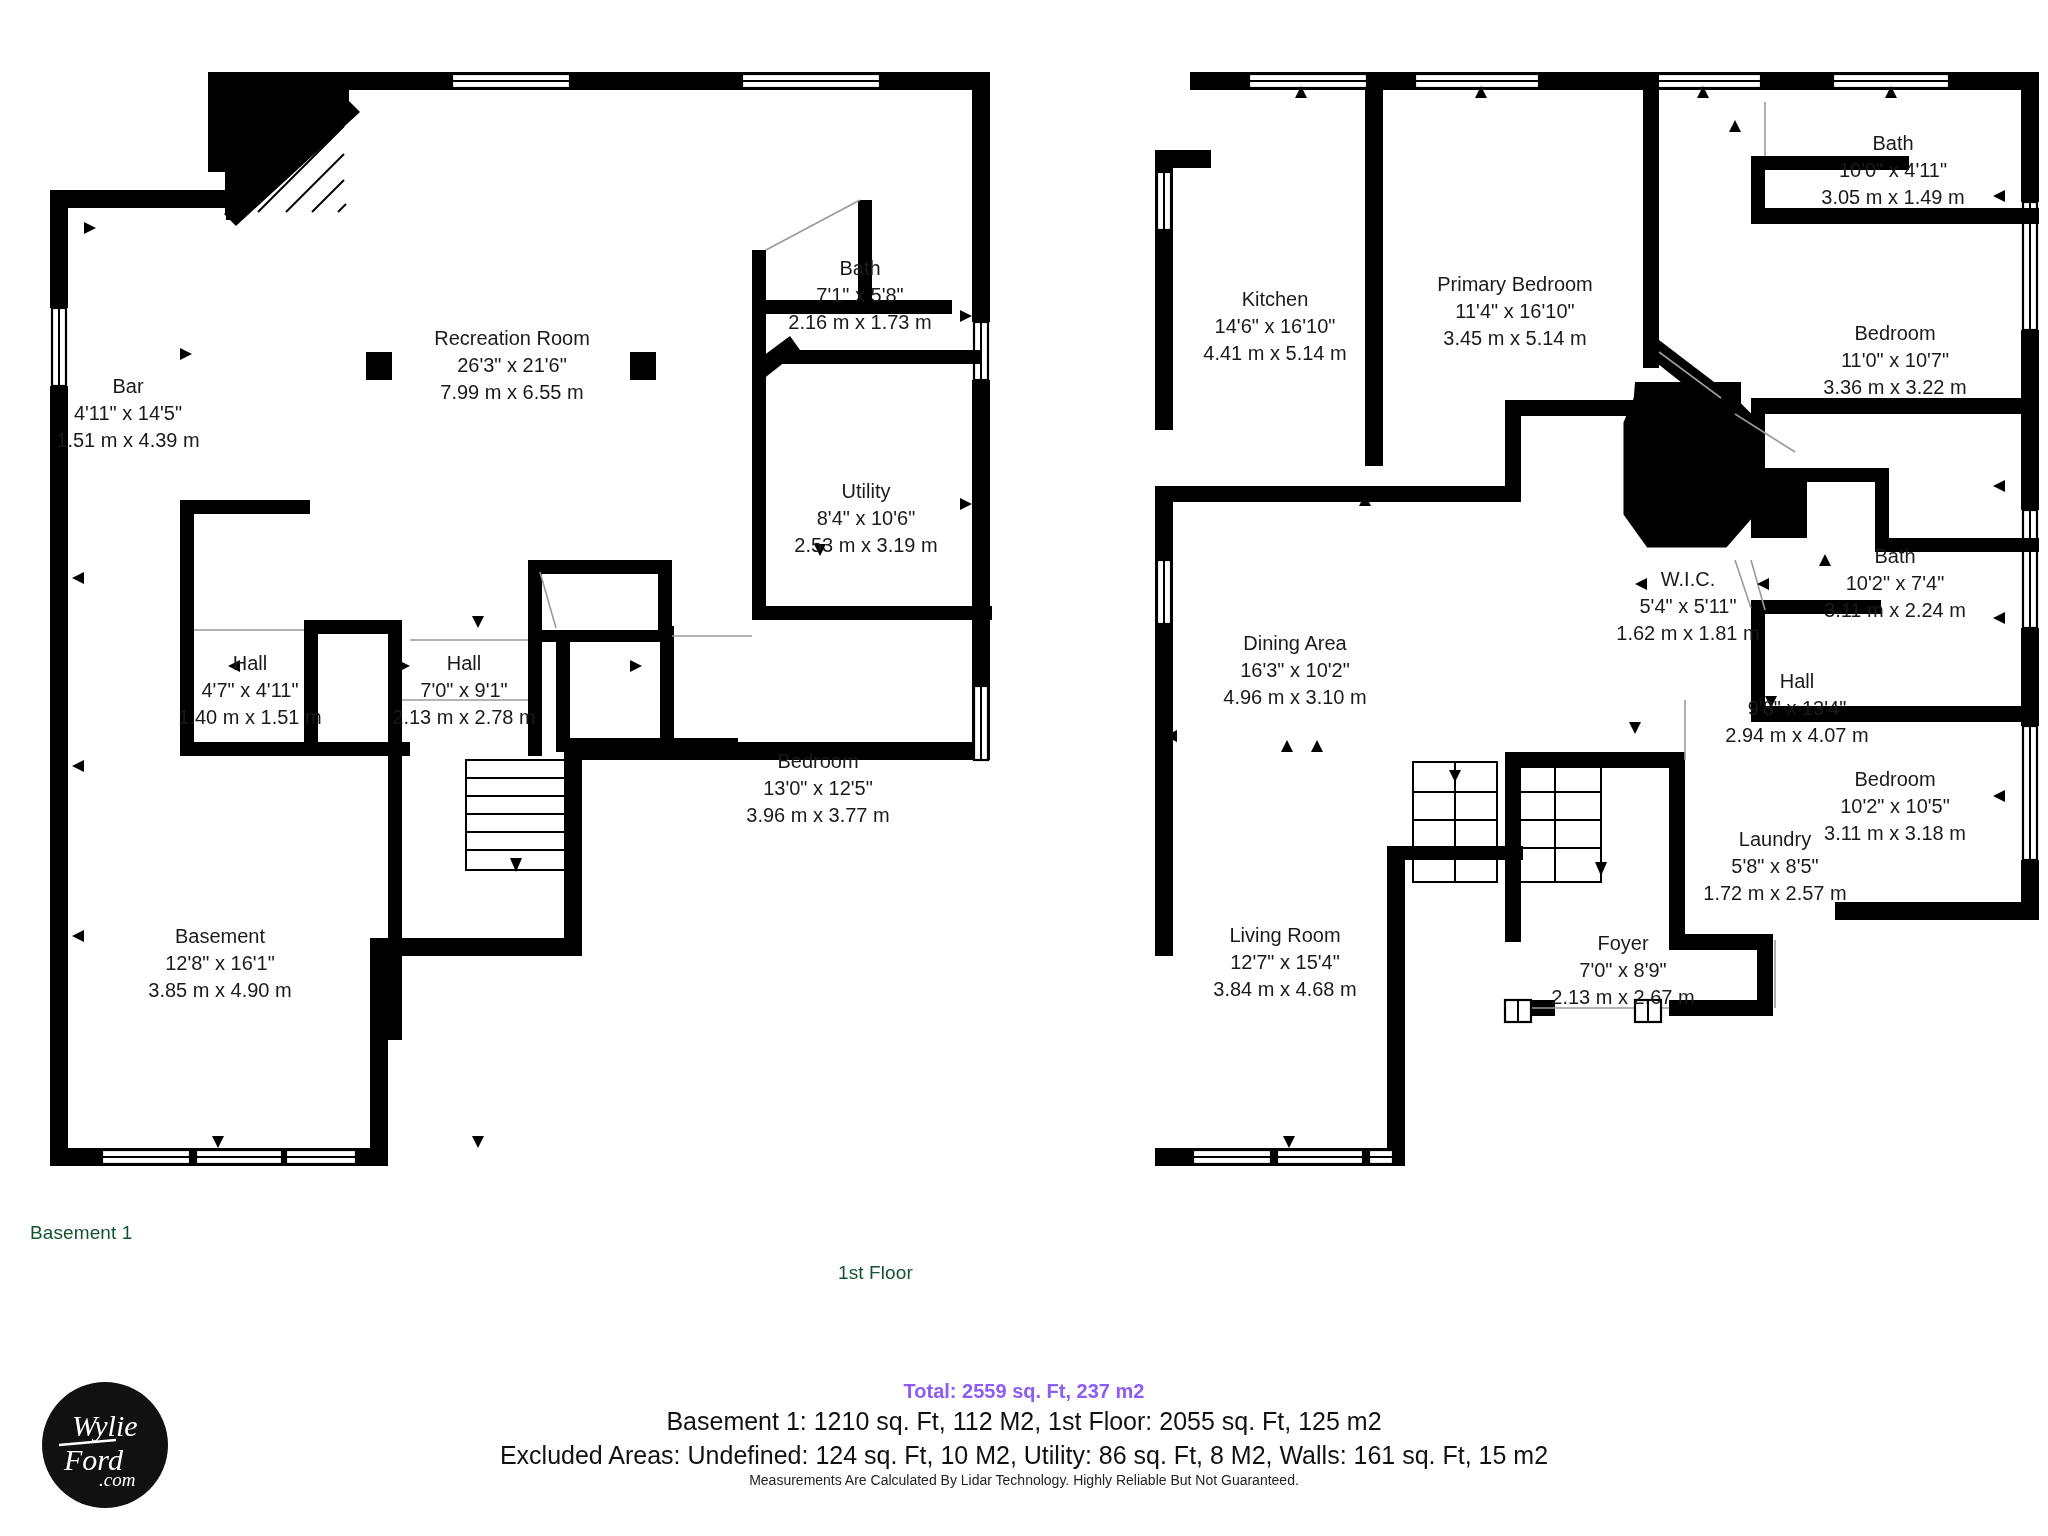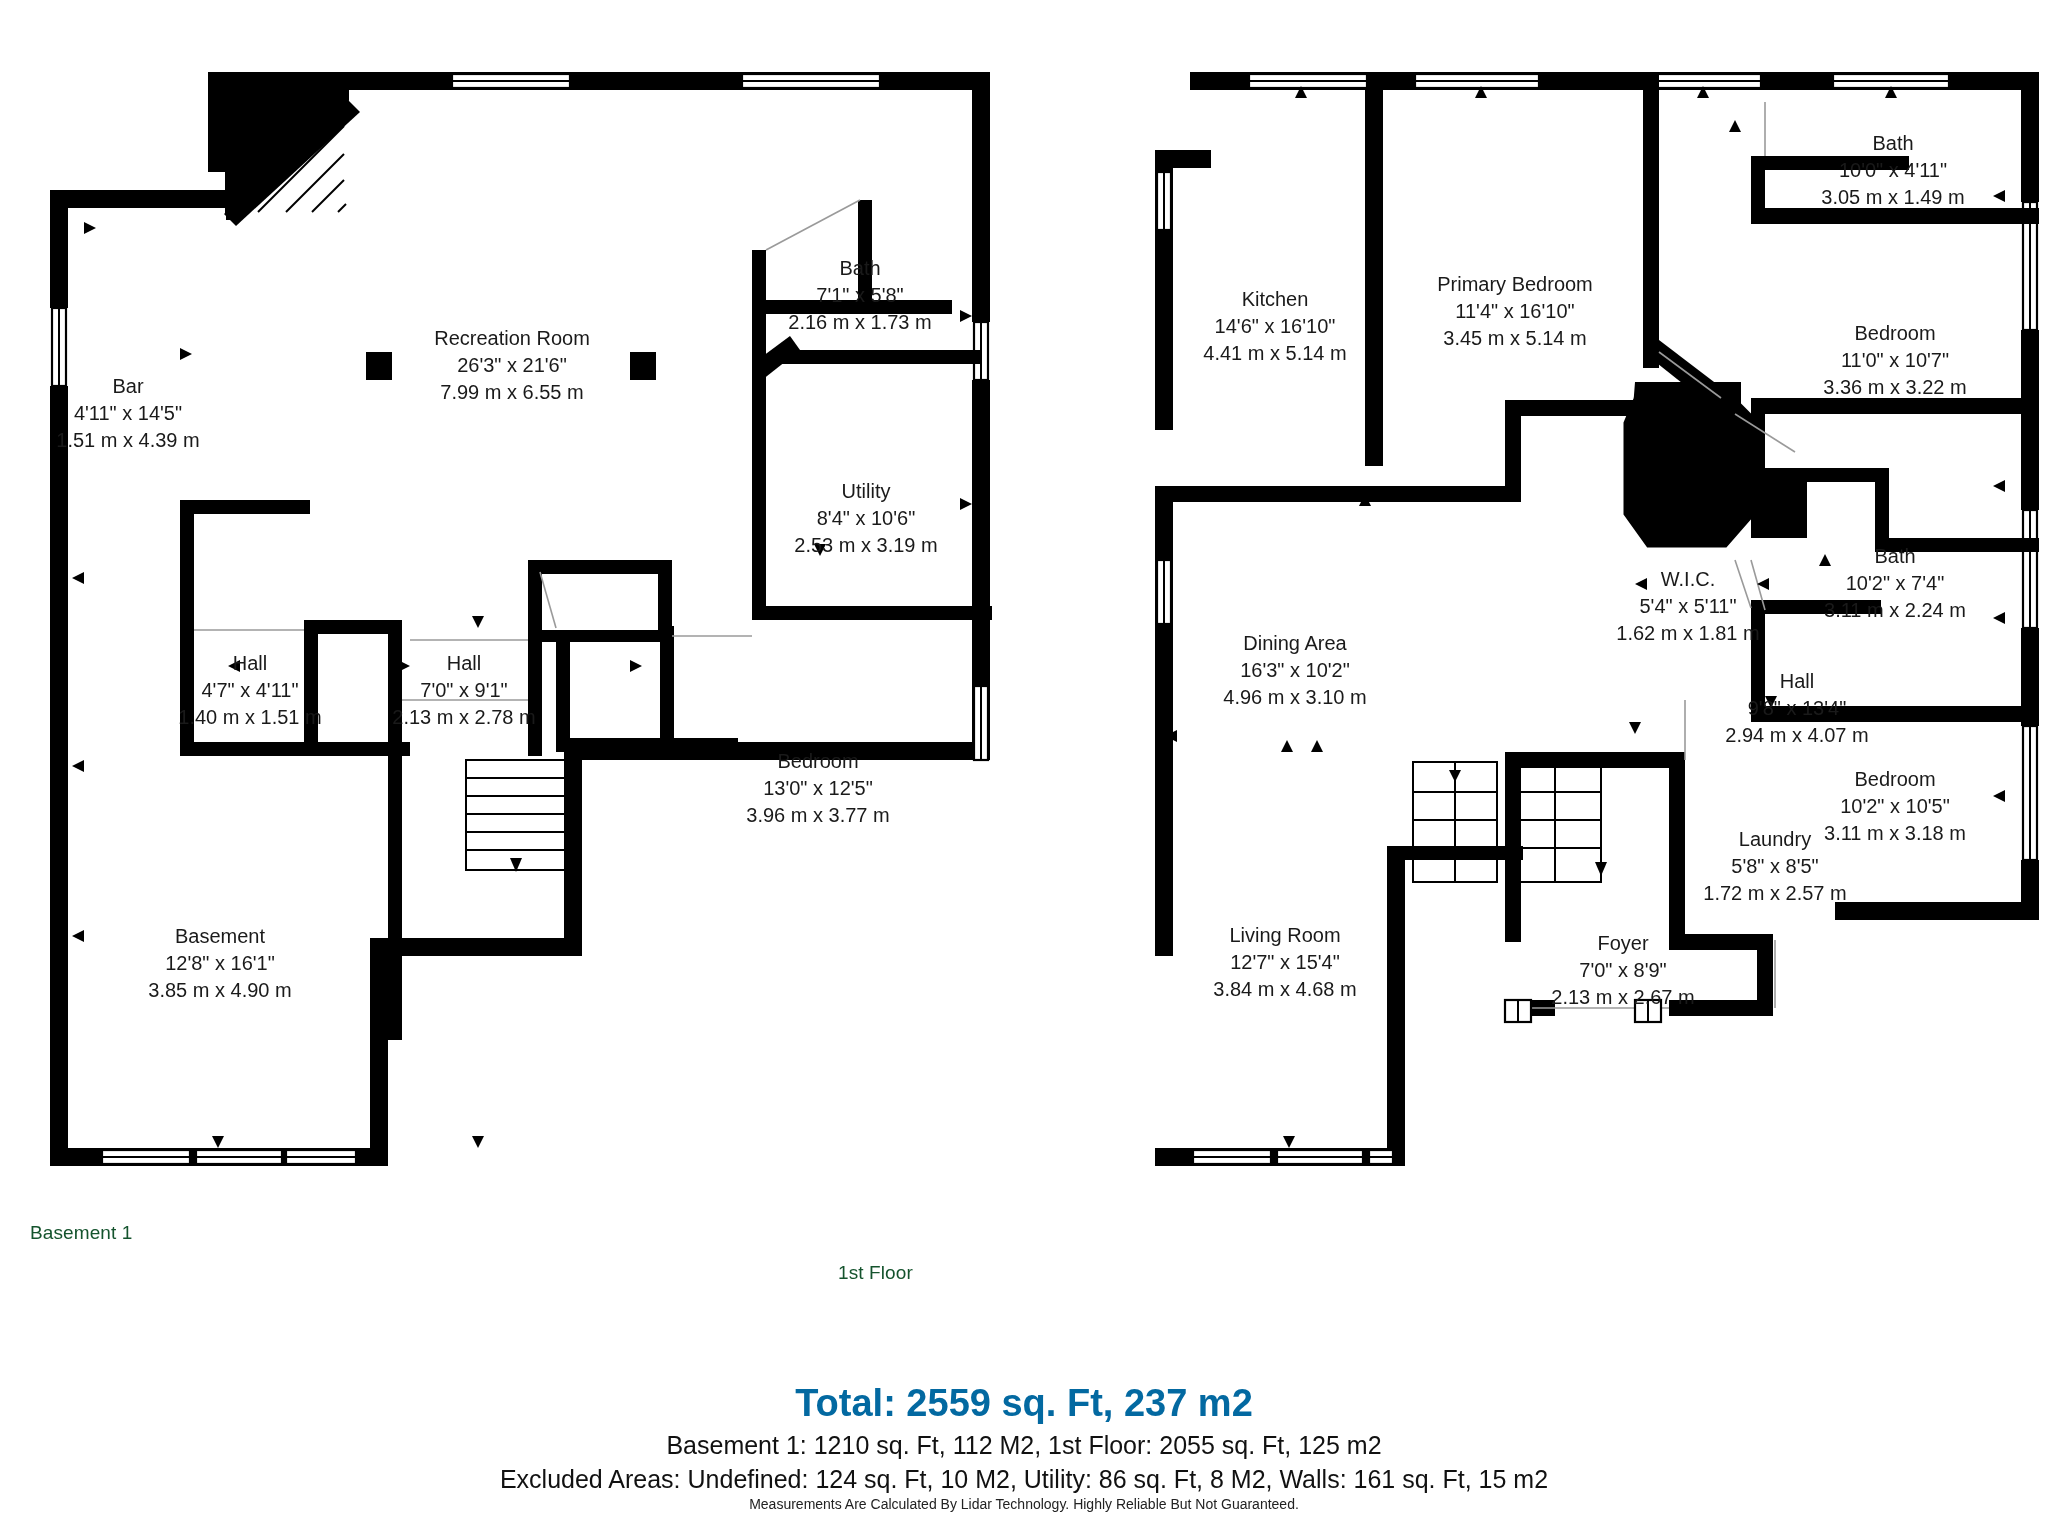"Total: 2559 sq. Ft, 237" #footer .total { color: #0369a1 -> #8b5cf6; font-size: 38px -> 20px }
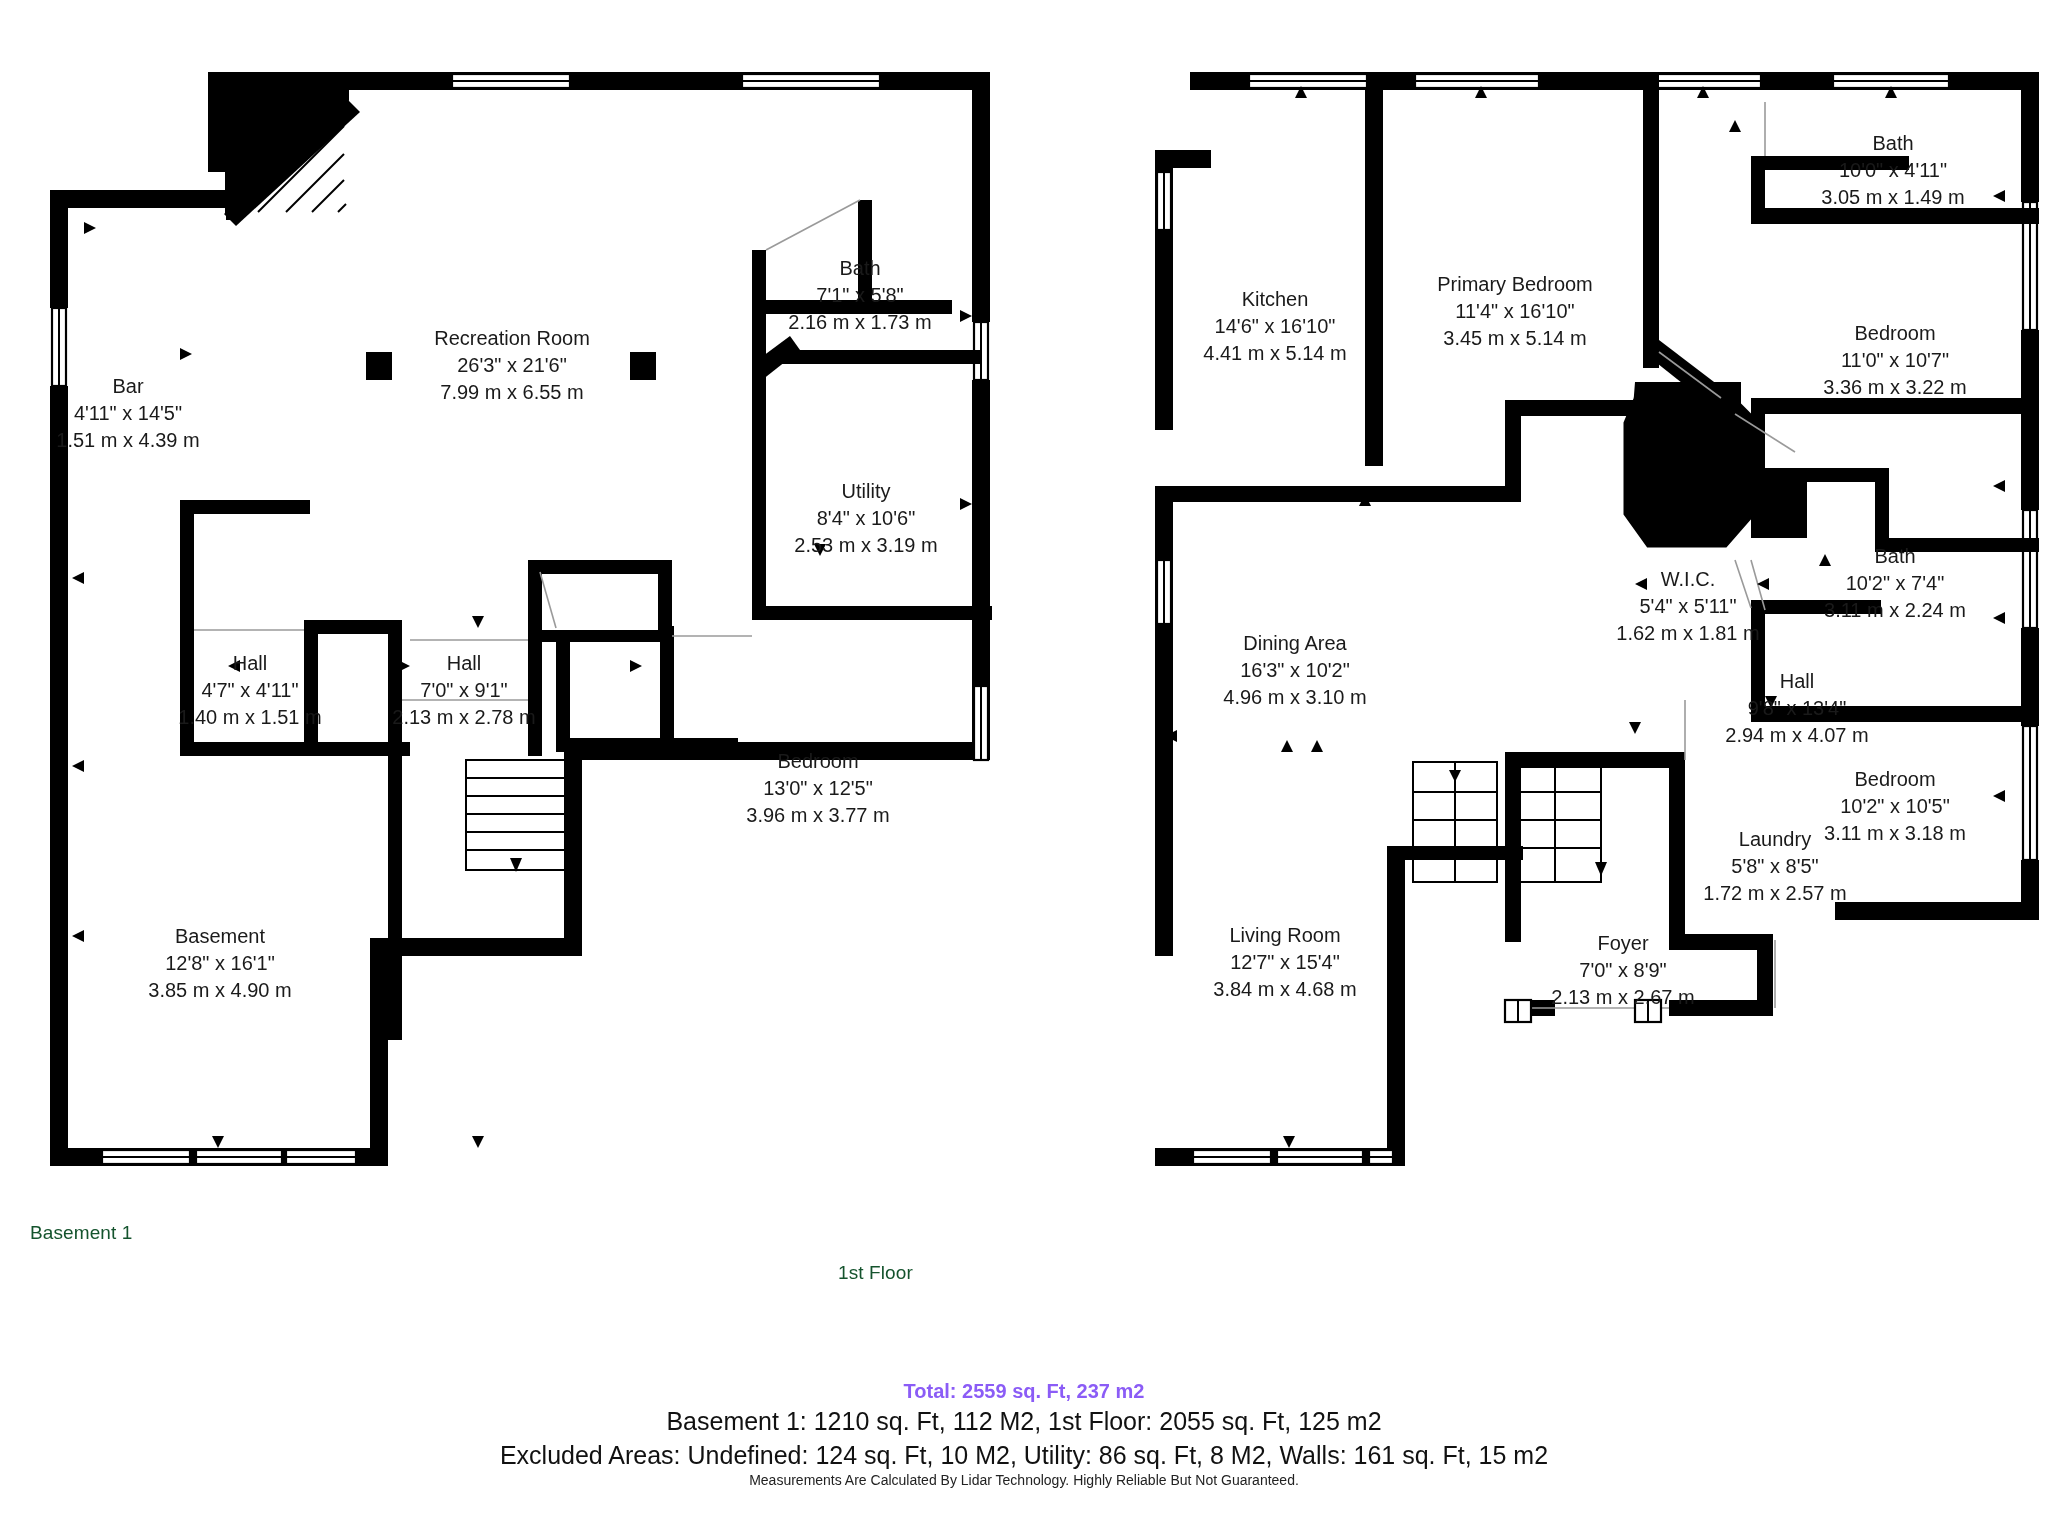"Wylie" div { html: none -> <div> <div></div> <svg> <text>Wylie</text> <line></line> <text>Ford</text> <text>.com</text> </svg> </div> }
